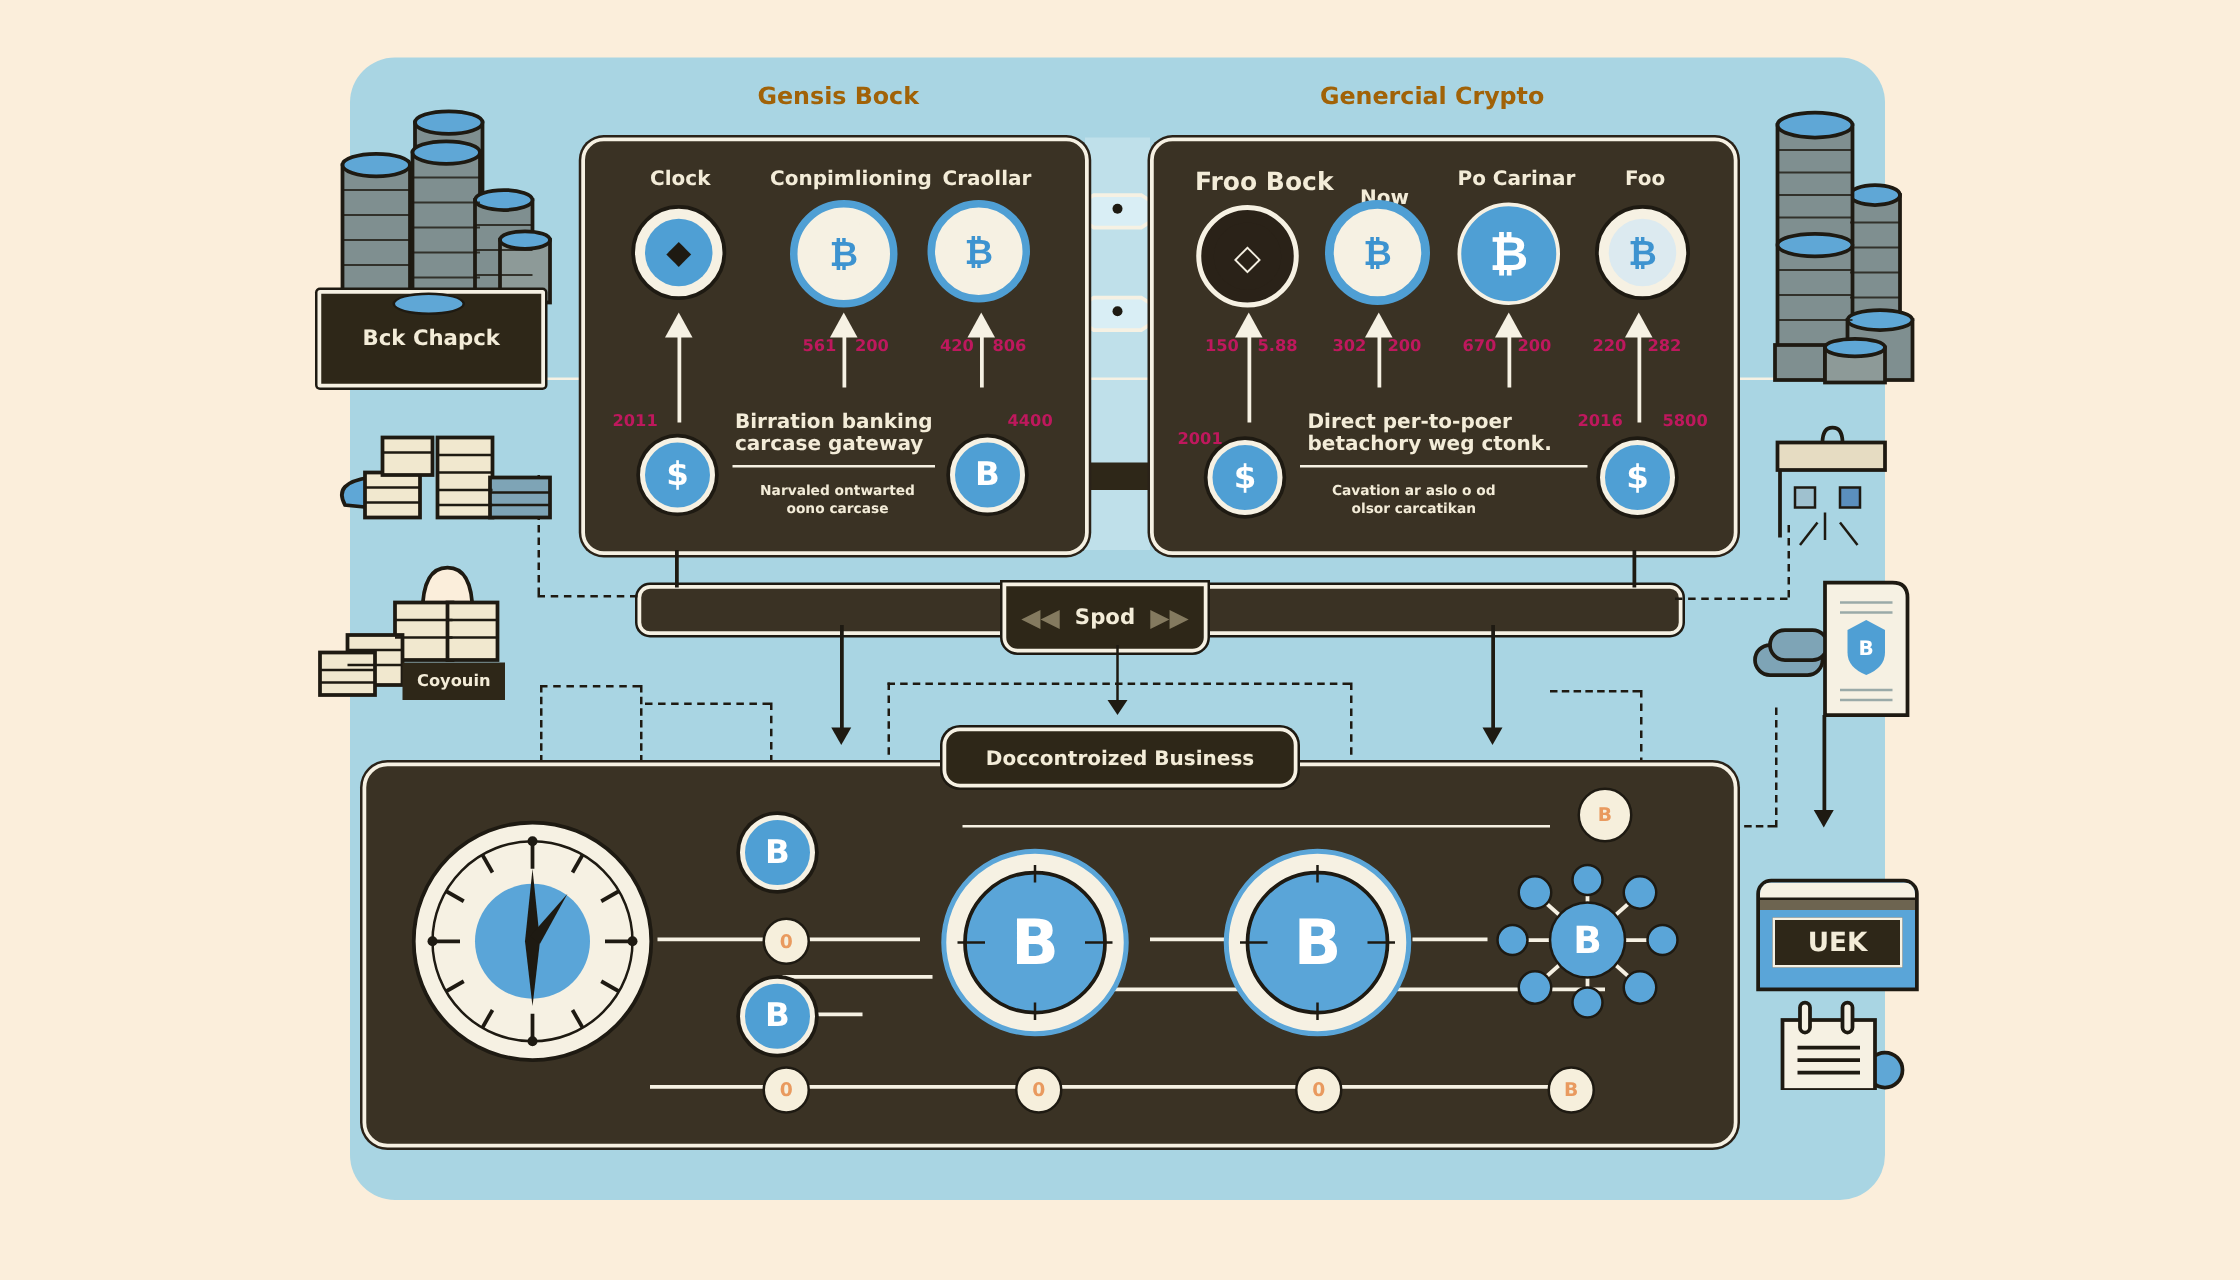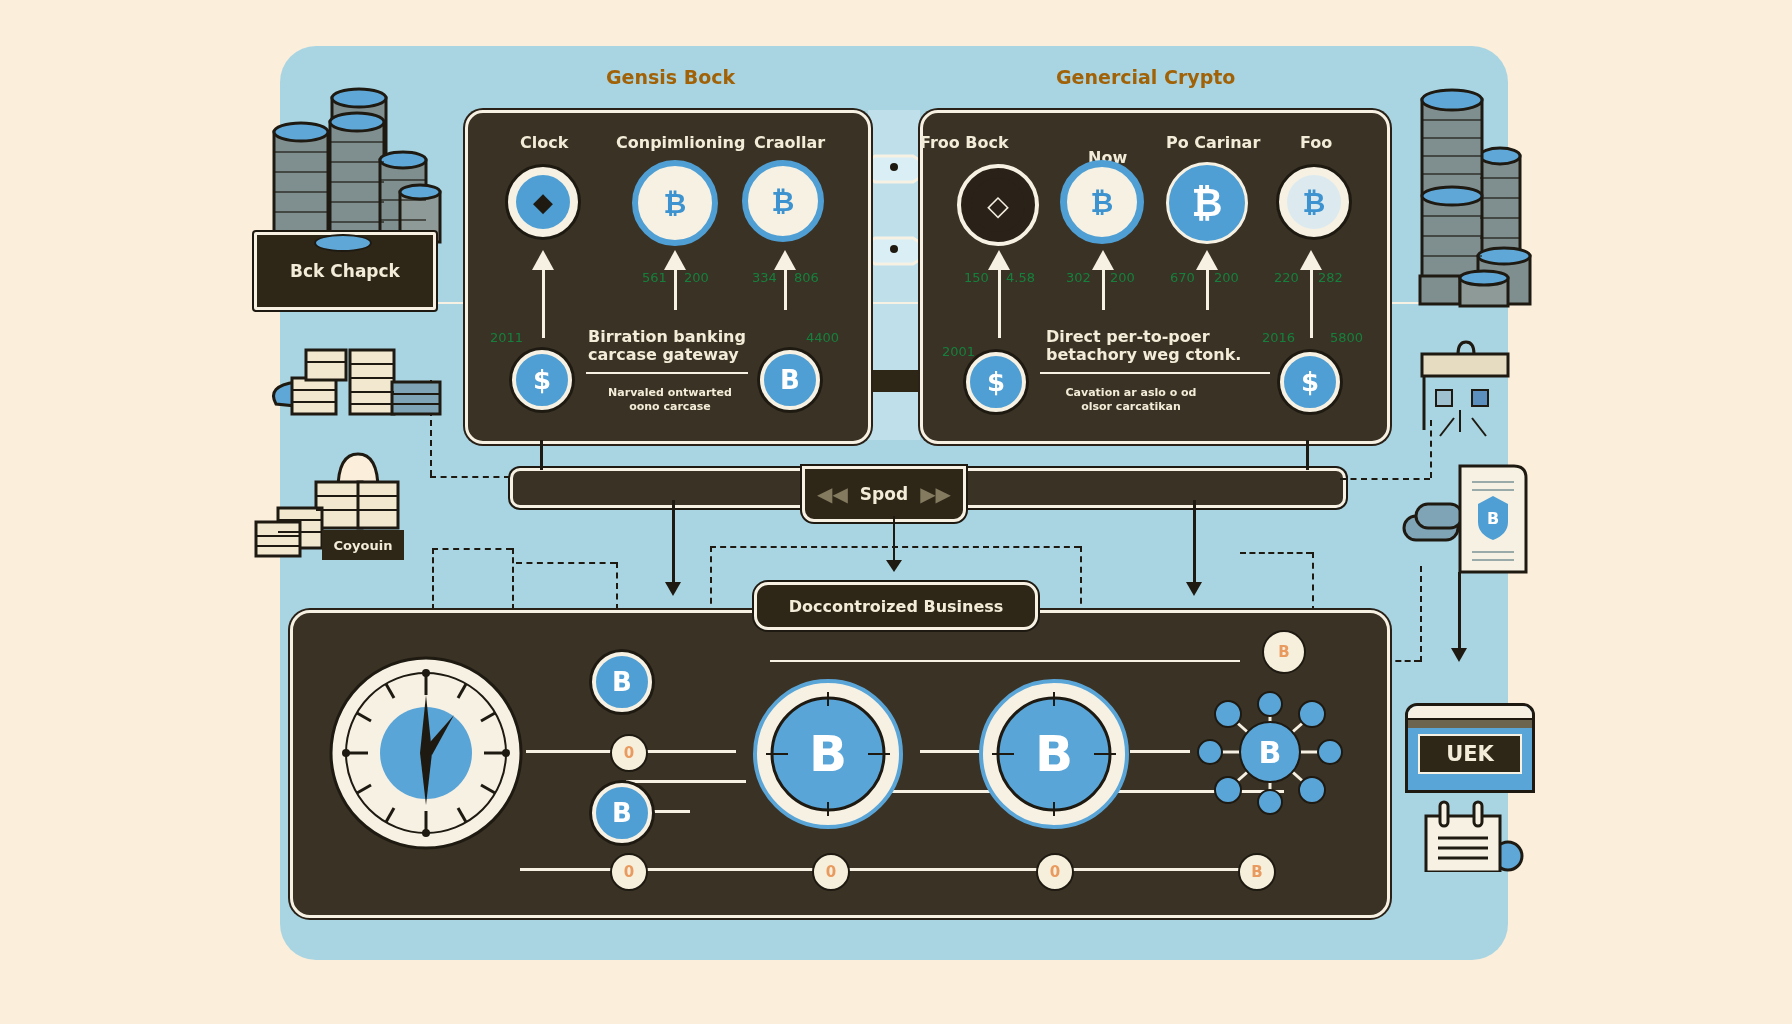"Froo Bock" div.abs { font-size: 16px -> 20px; left: 920px -> 956px }
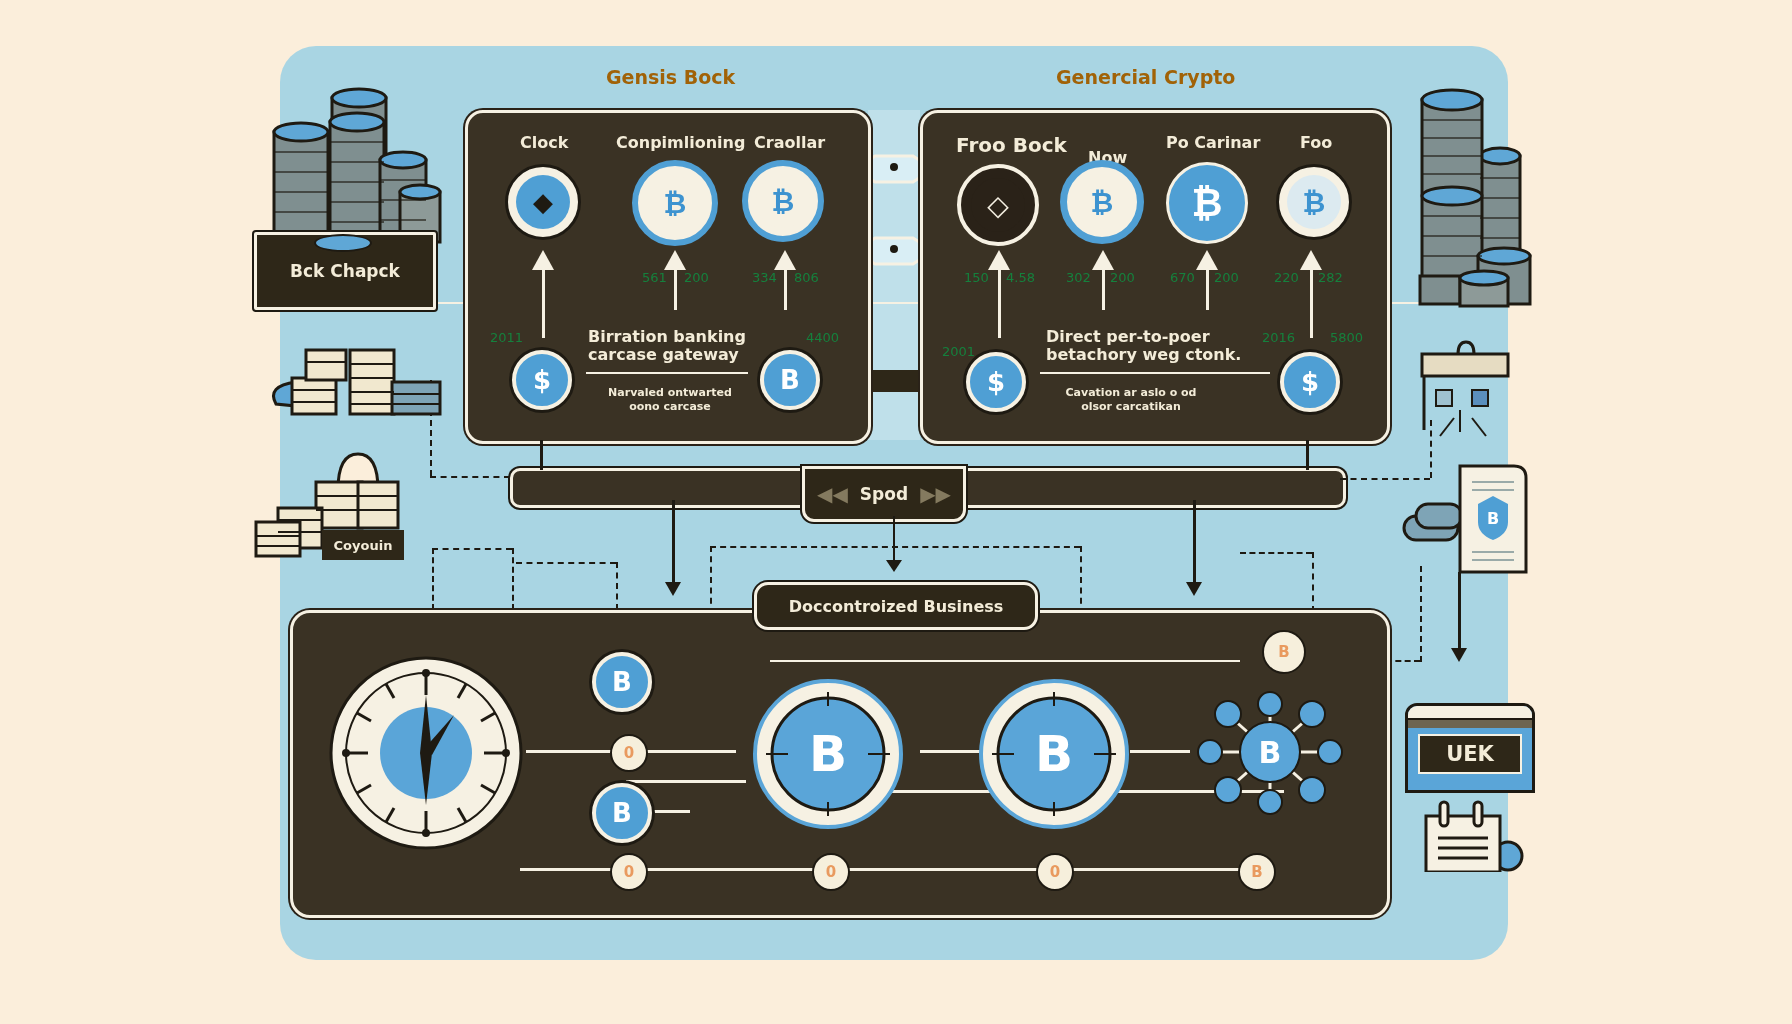"561" .num { color: #15803d -> #be185d; font-weight: normal -> bold }
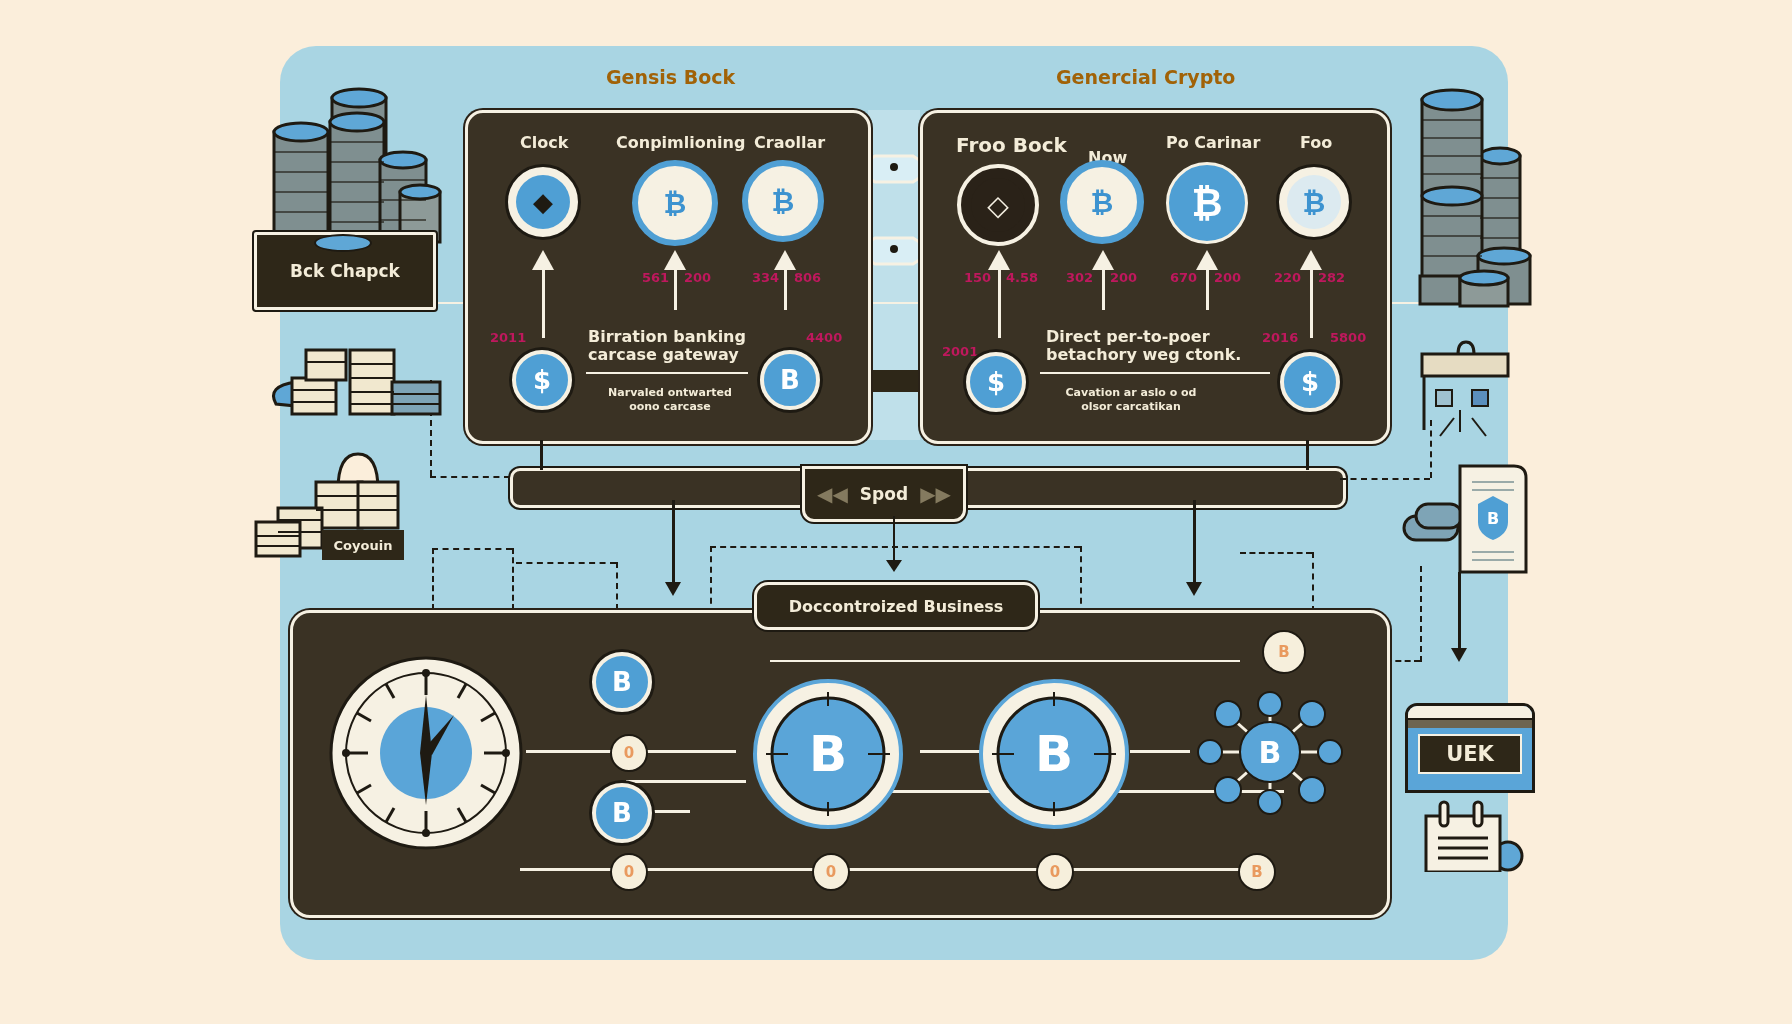"334" div.abs { text: 334 -> 420 }
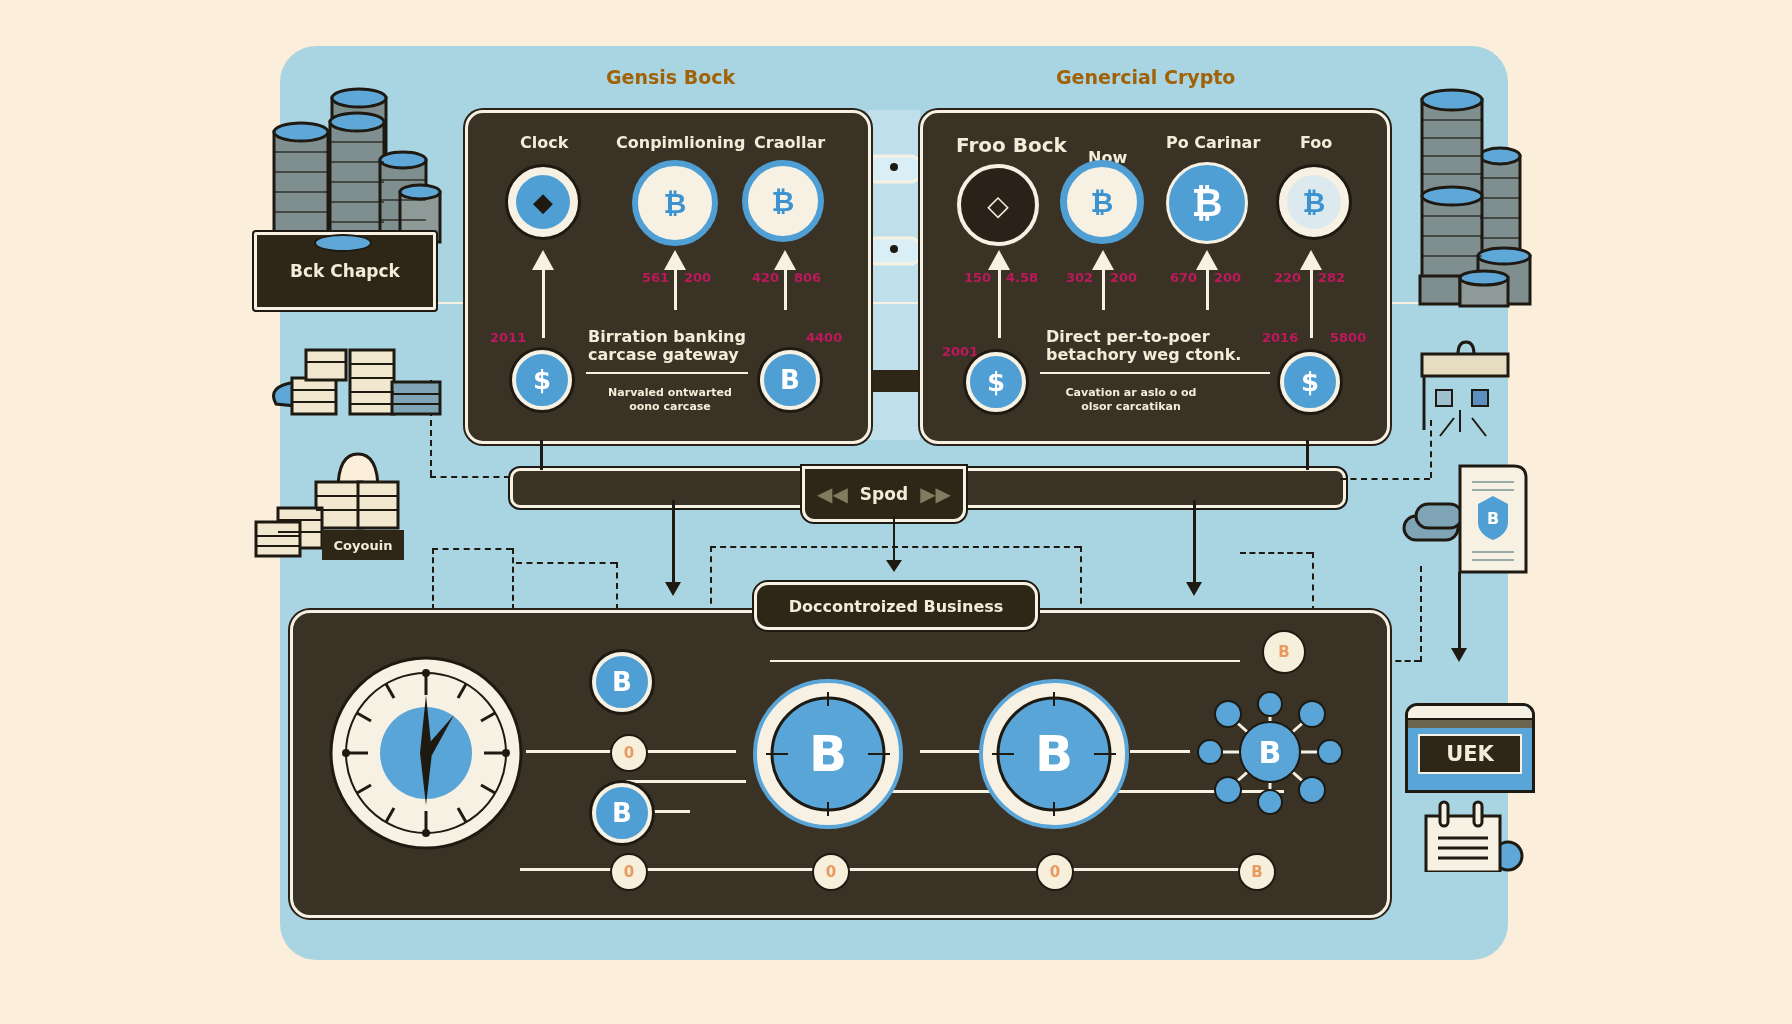"4.58" div.abs { text: 4.58 -> 5.88 }
